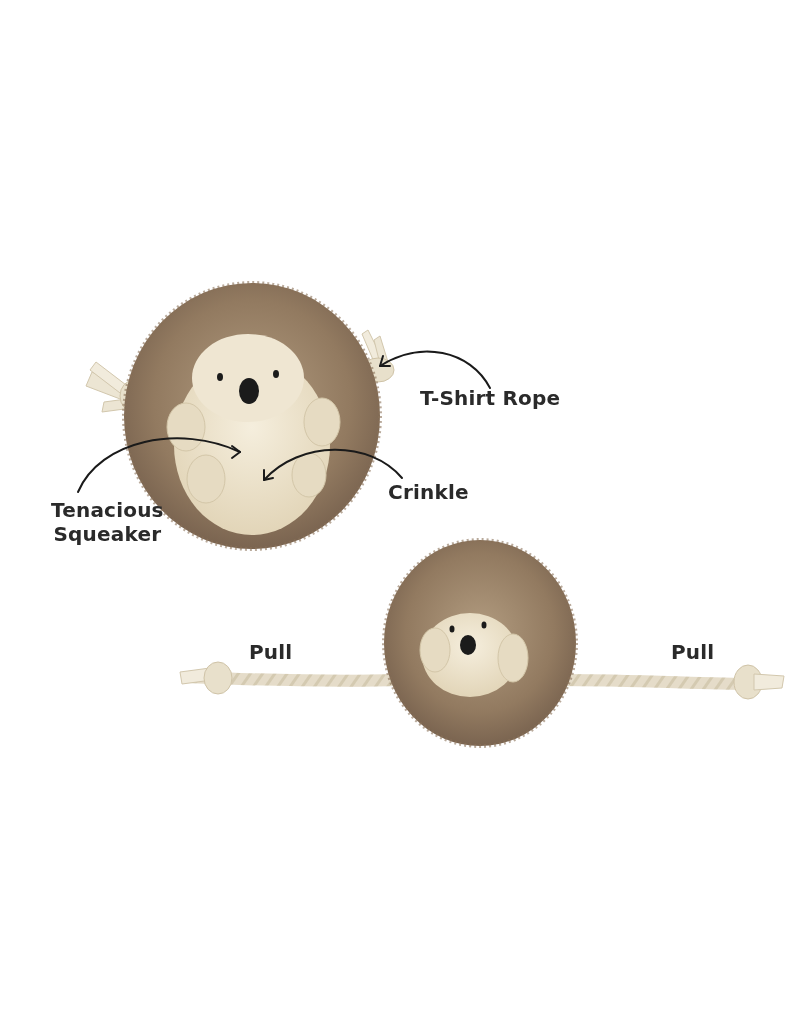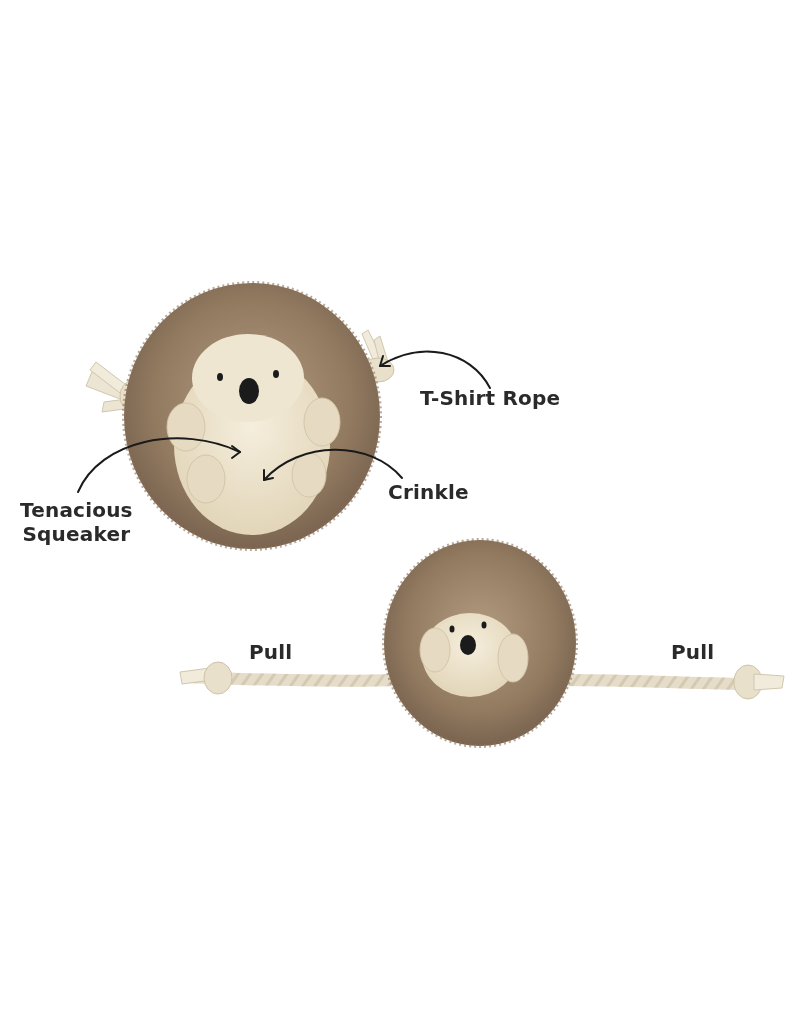"Tenacious" .label-multi { margin-left: none -> 31px }
